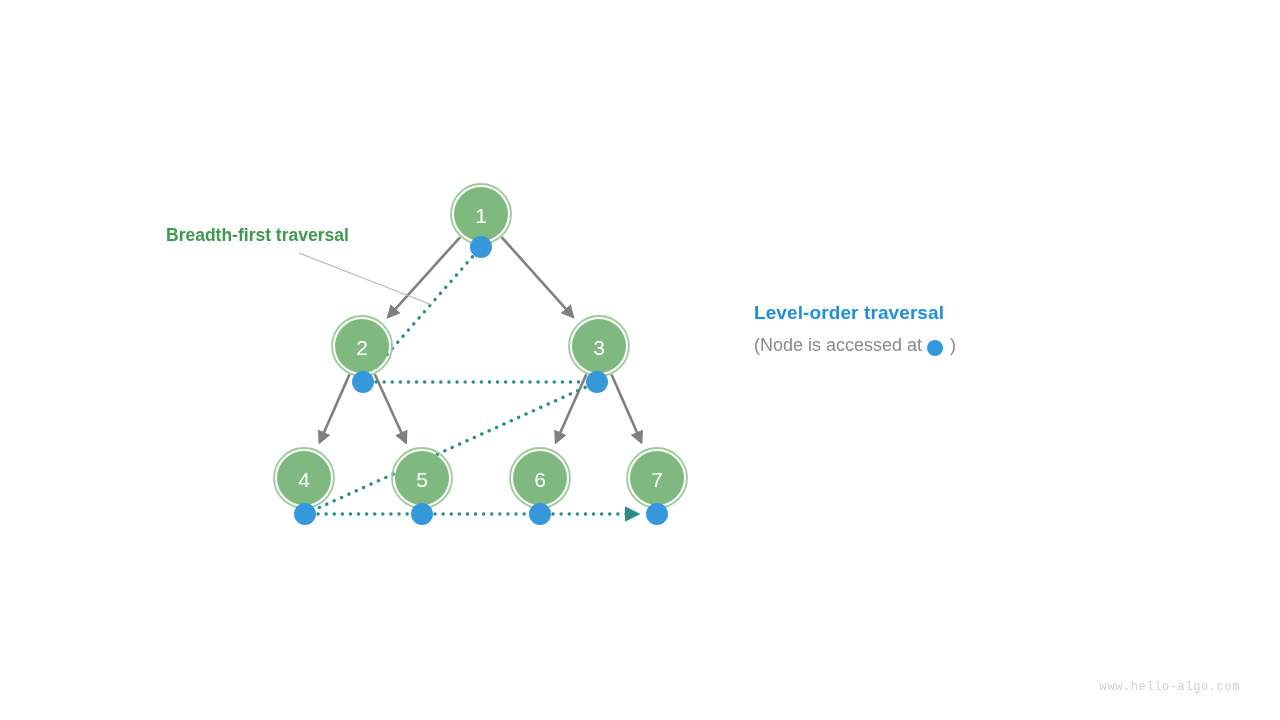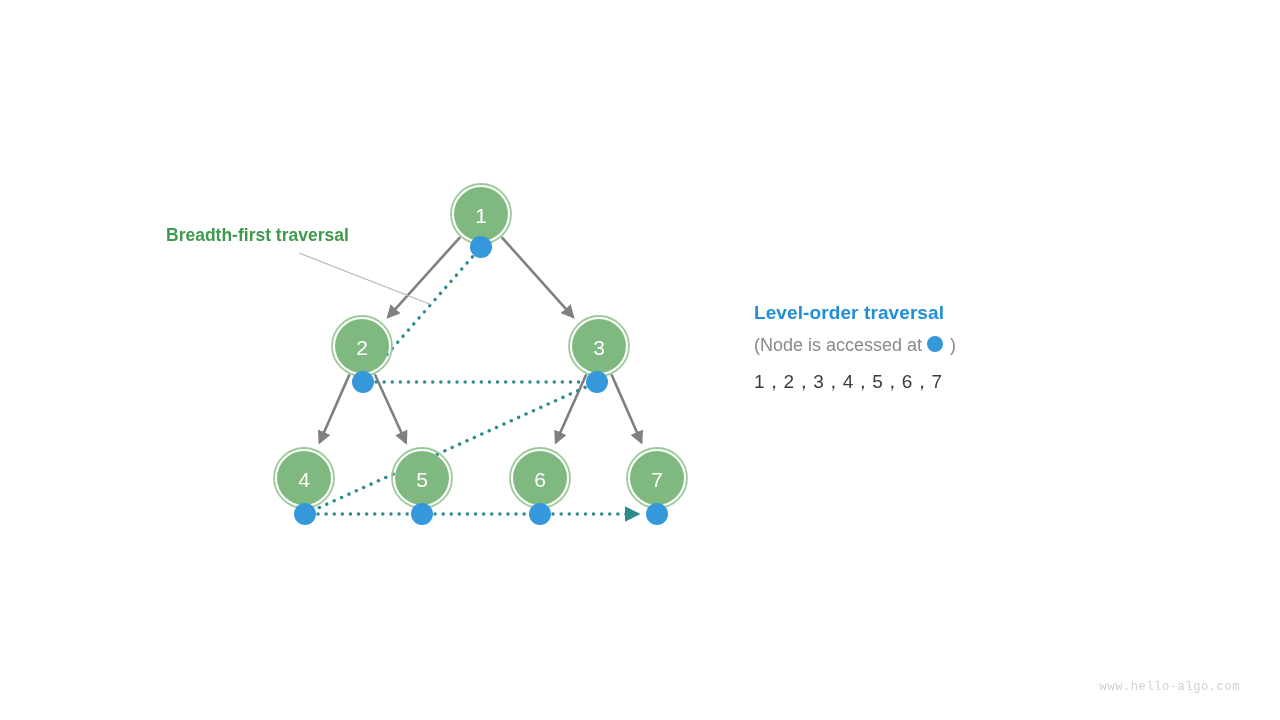"(Node is accessed at" .legend-note { align-items: flex-start -> flex-end }
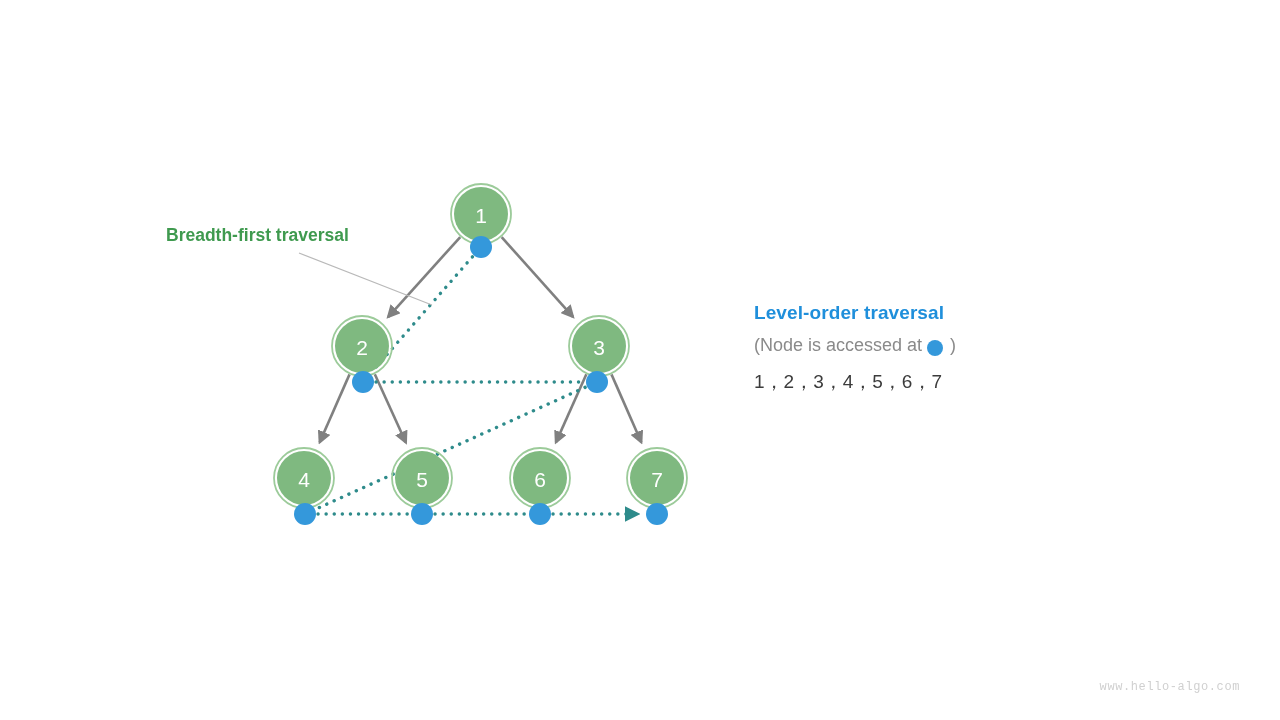"1，2，3，4，5，6，7" p.legend-sequence { html: <p>1，2，3，4，5，6，7</p> -> none }
